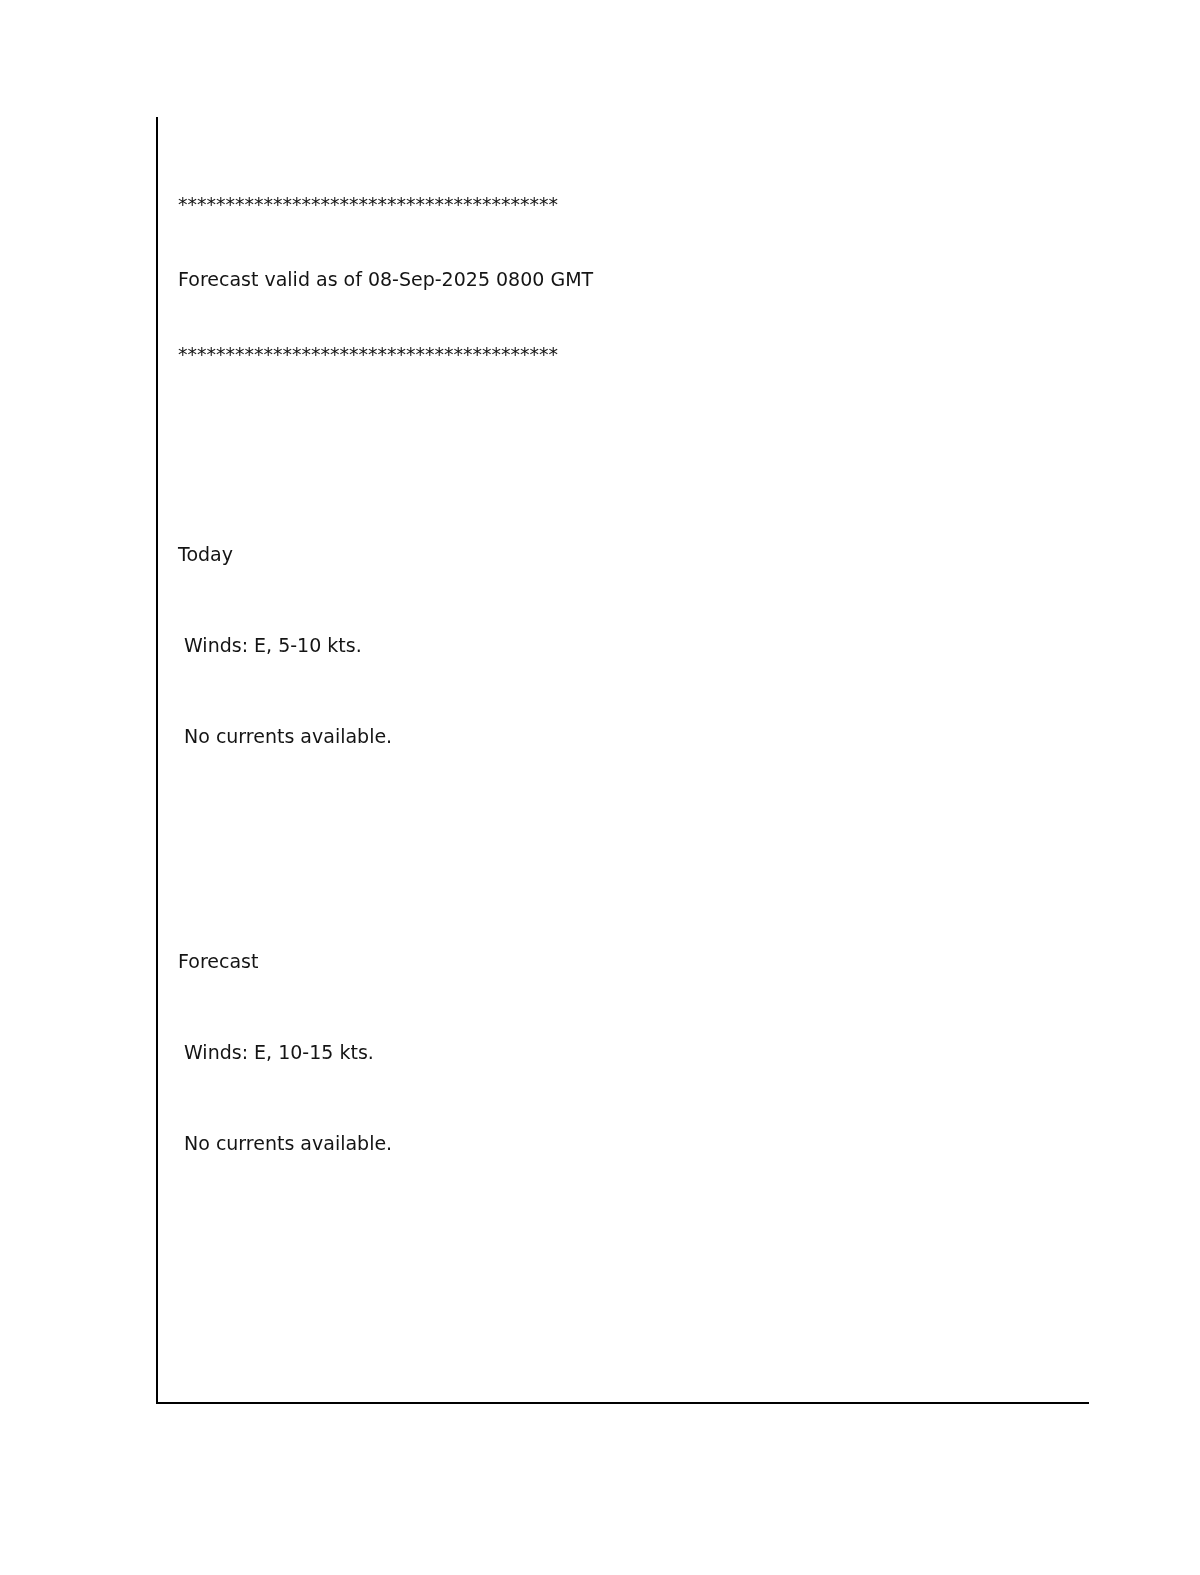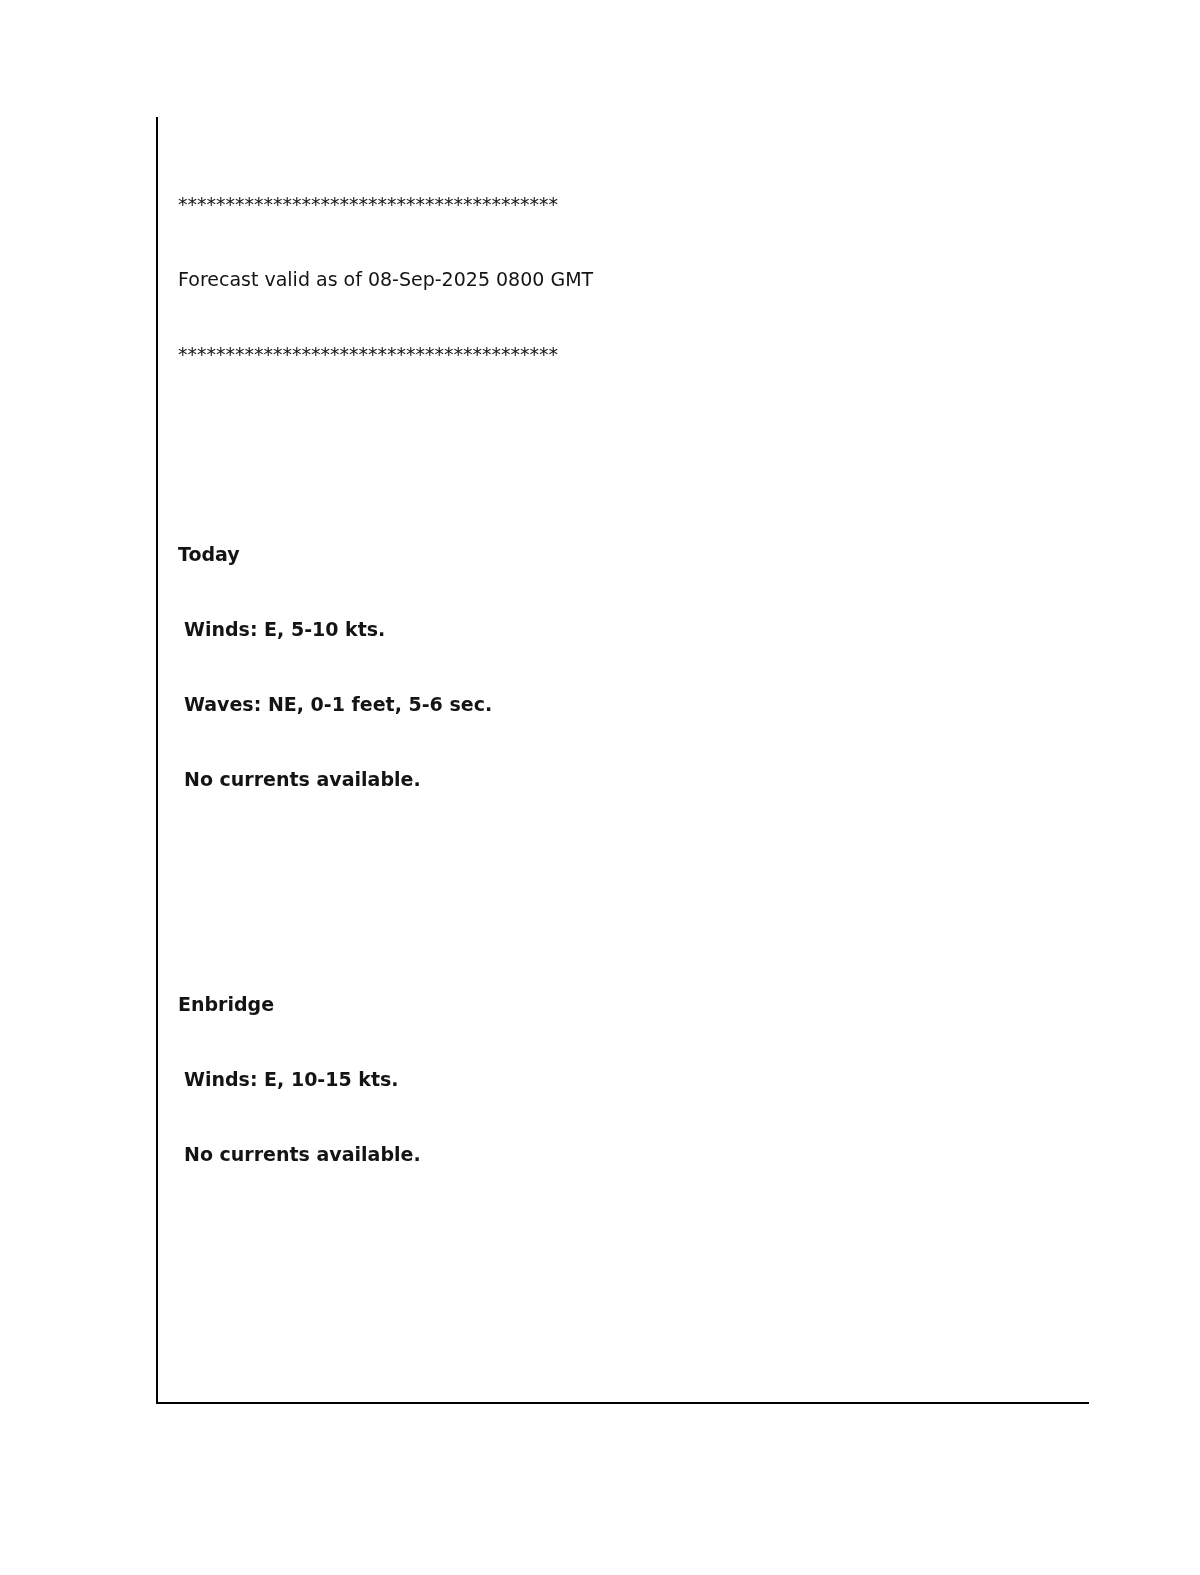"Today" .section { font-weight: bold -> none }
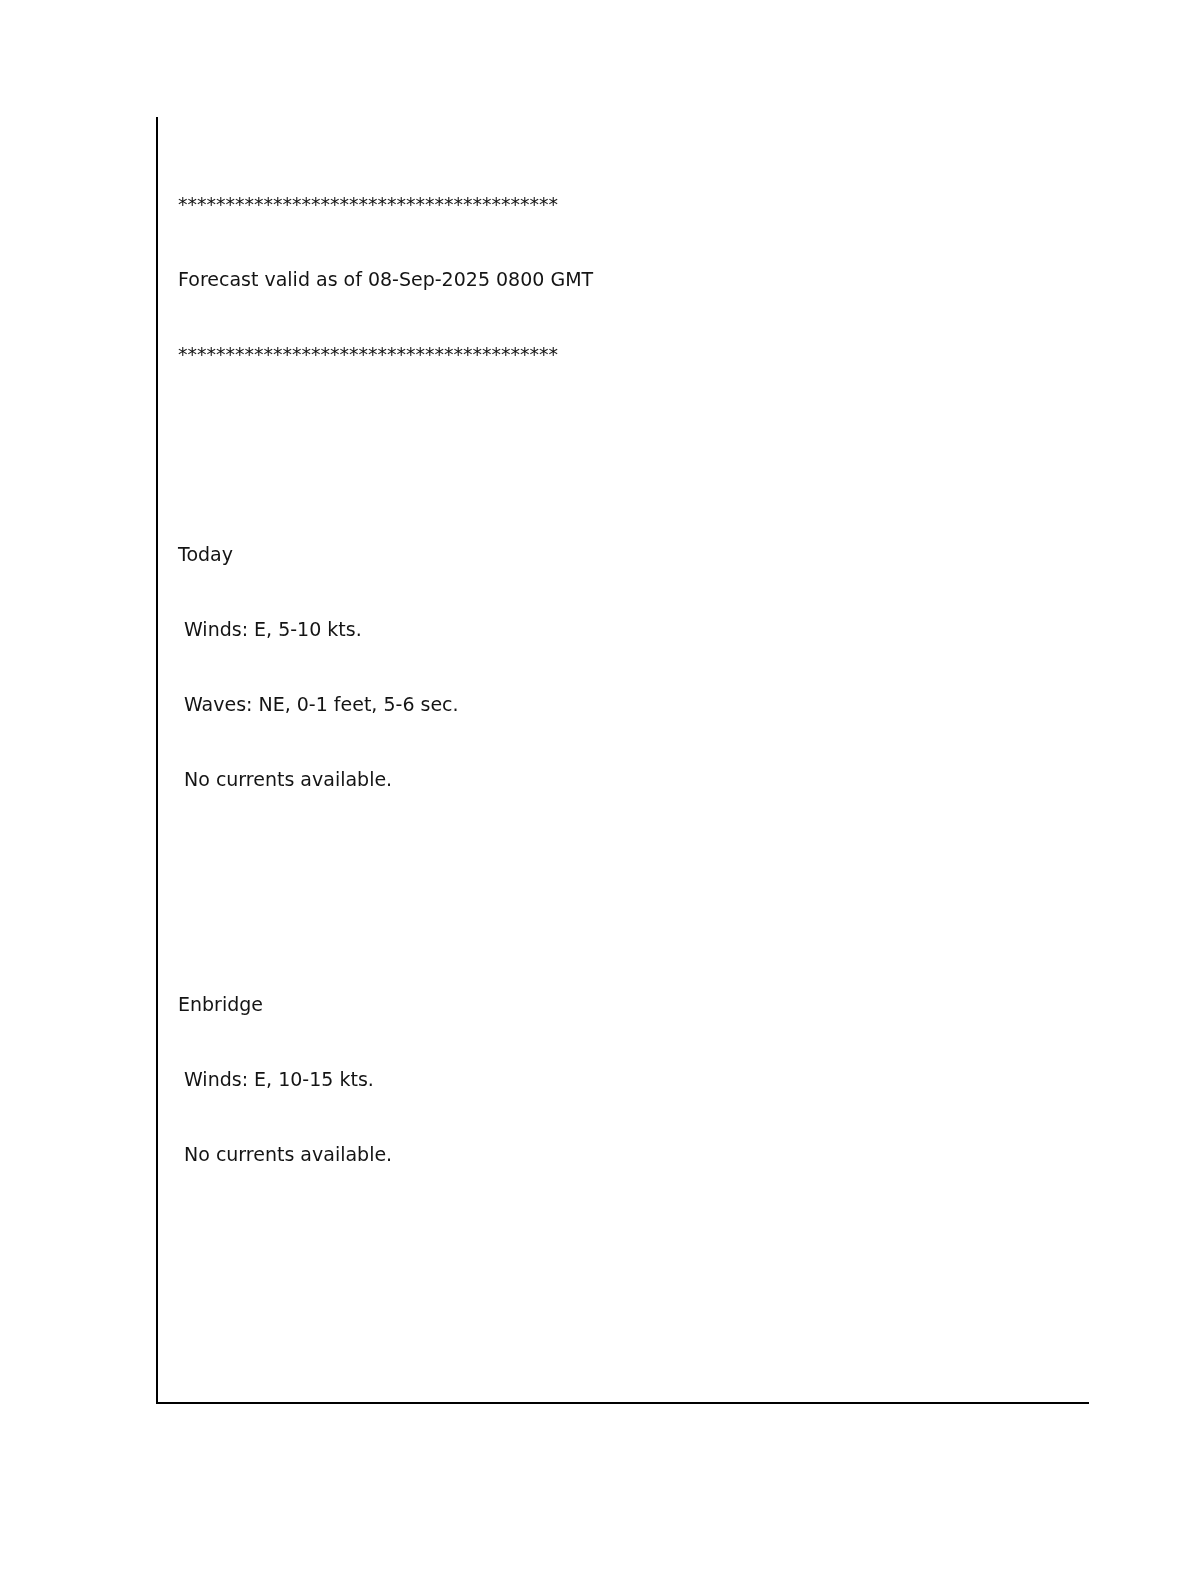"Winds: E, 5-10 kts." .detail { margin-top: none -> 16px }
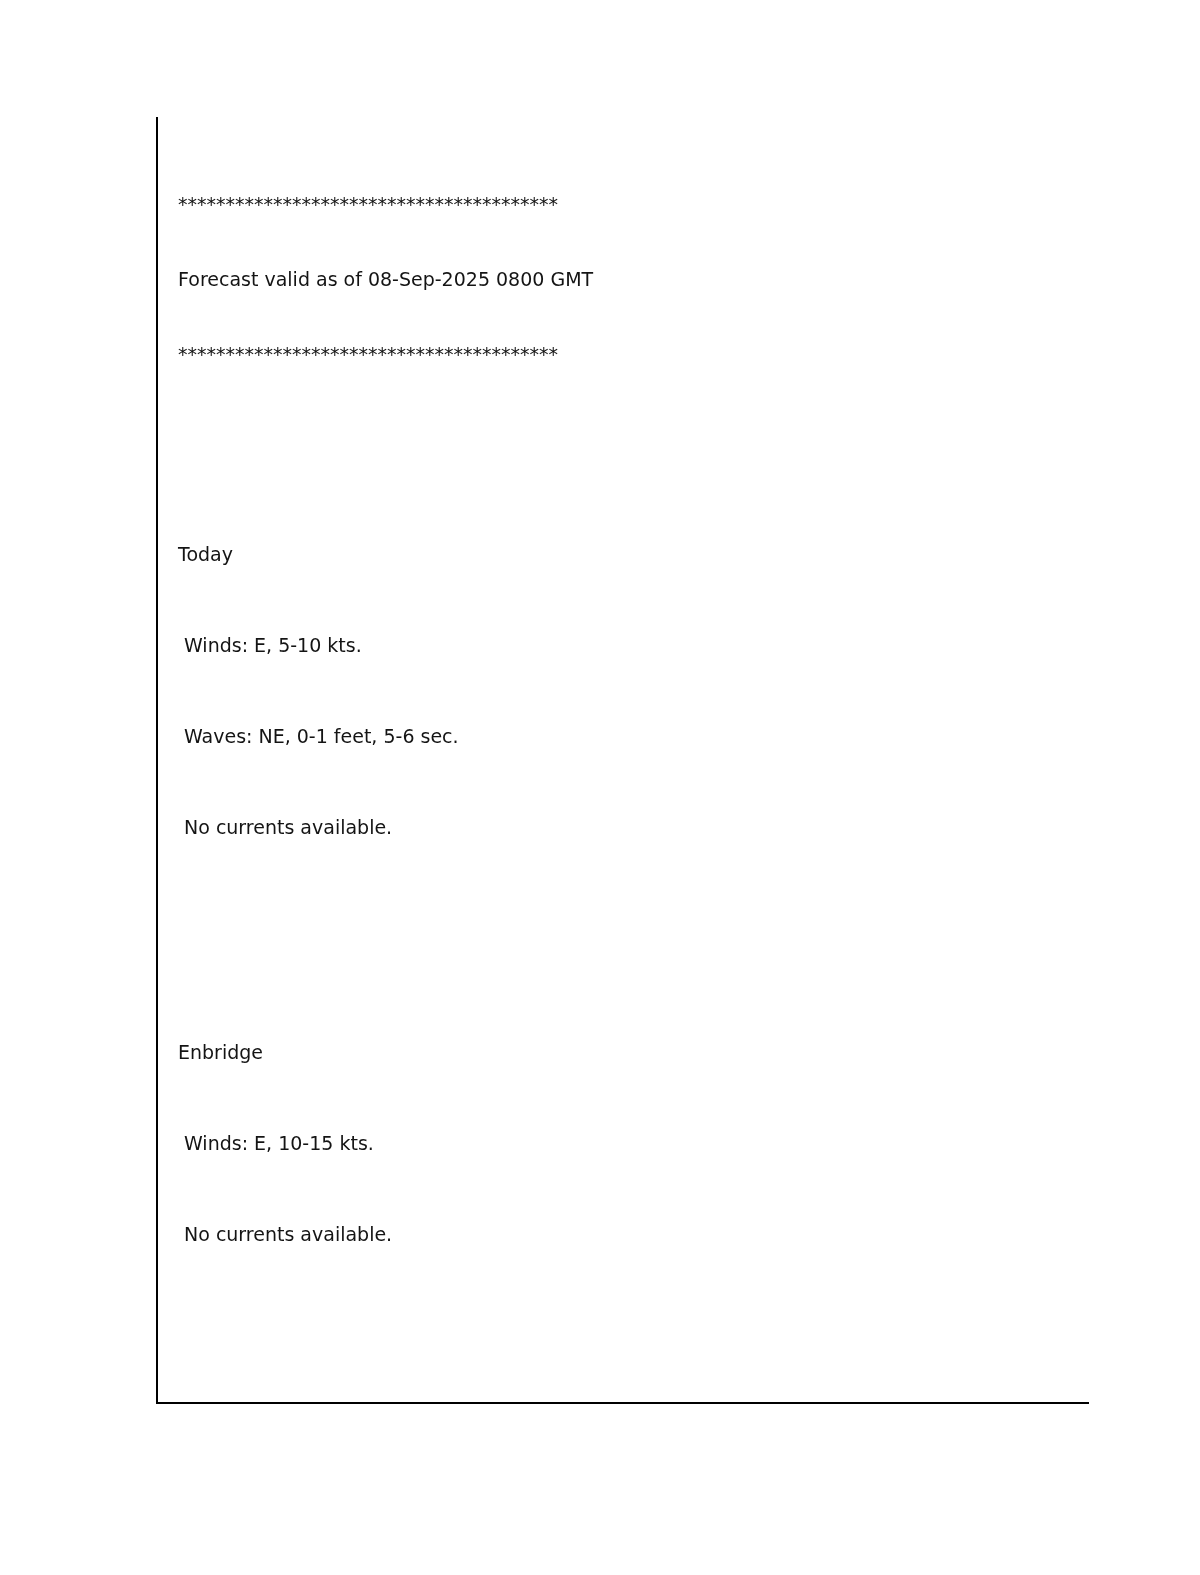"Waves: NE, 0-1 feet, 5-6" span.line { html: <span>Waves: NE, 0-1 feet, 5-6 sec.</span> -> none }
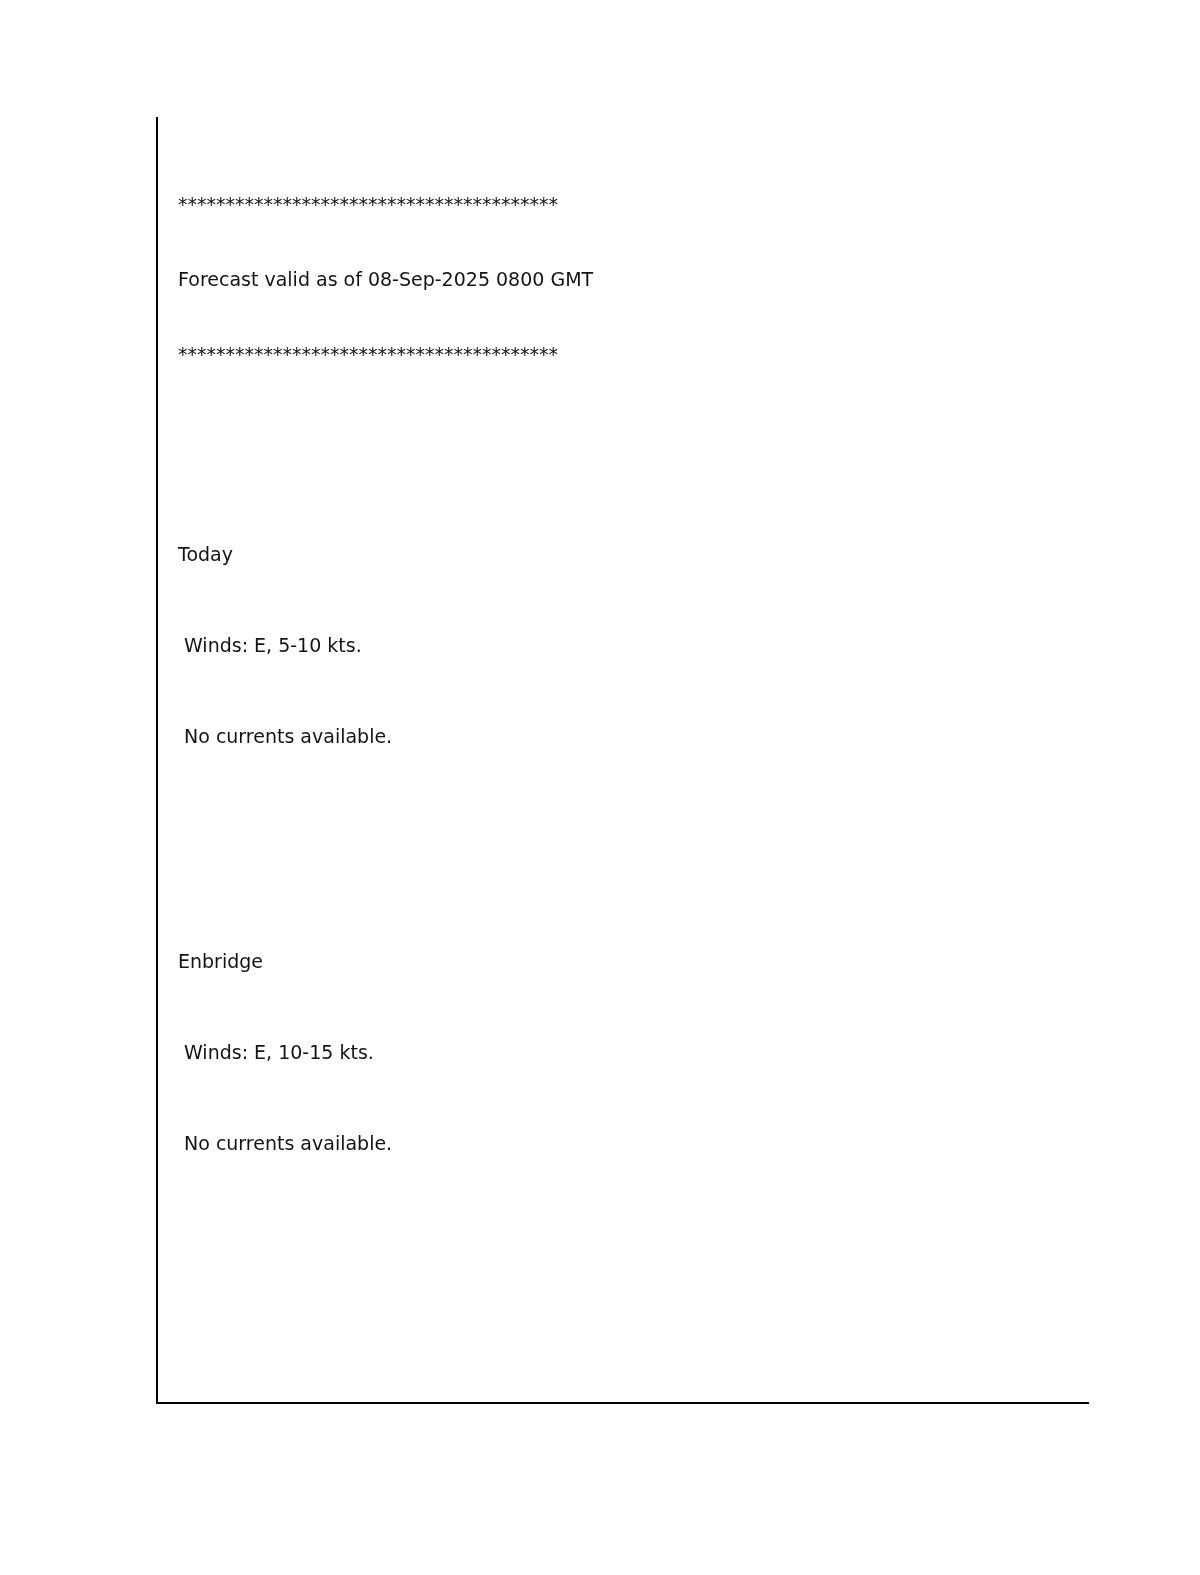"Enbridge" span.line { text: Enbridge -> Forecast }
